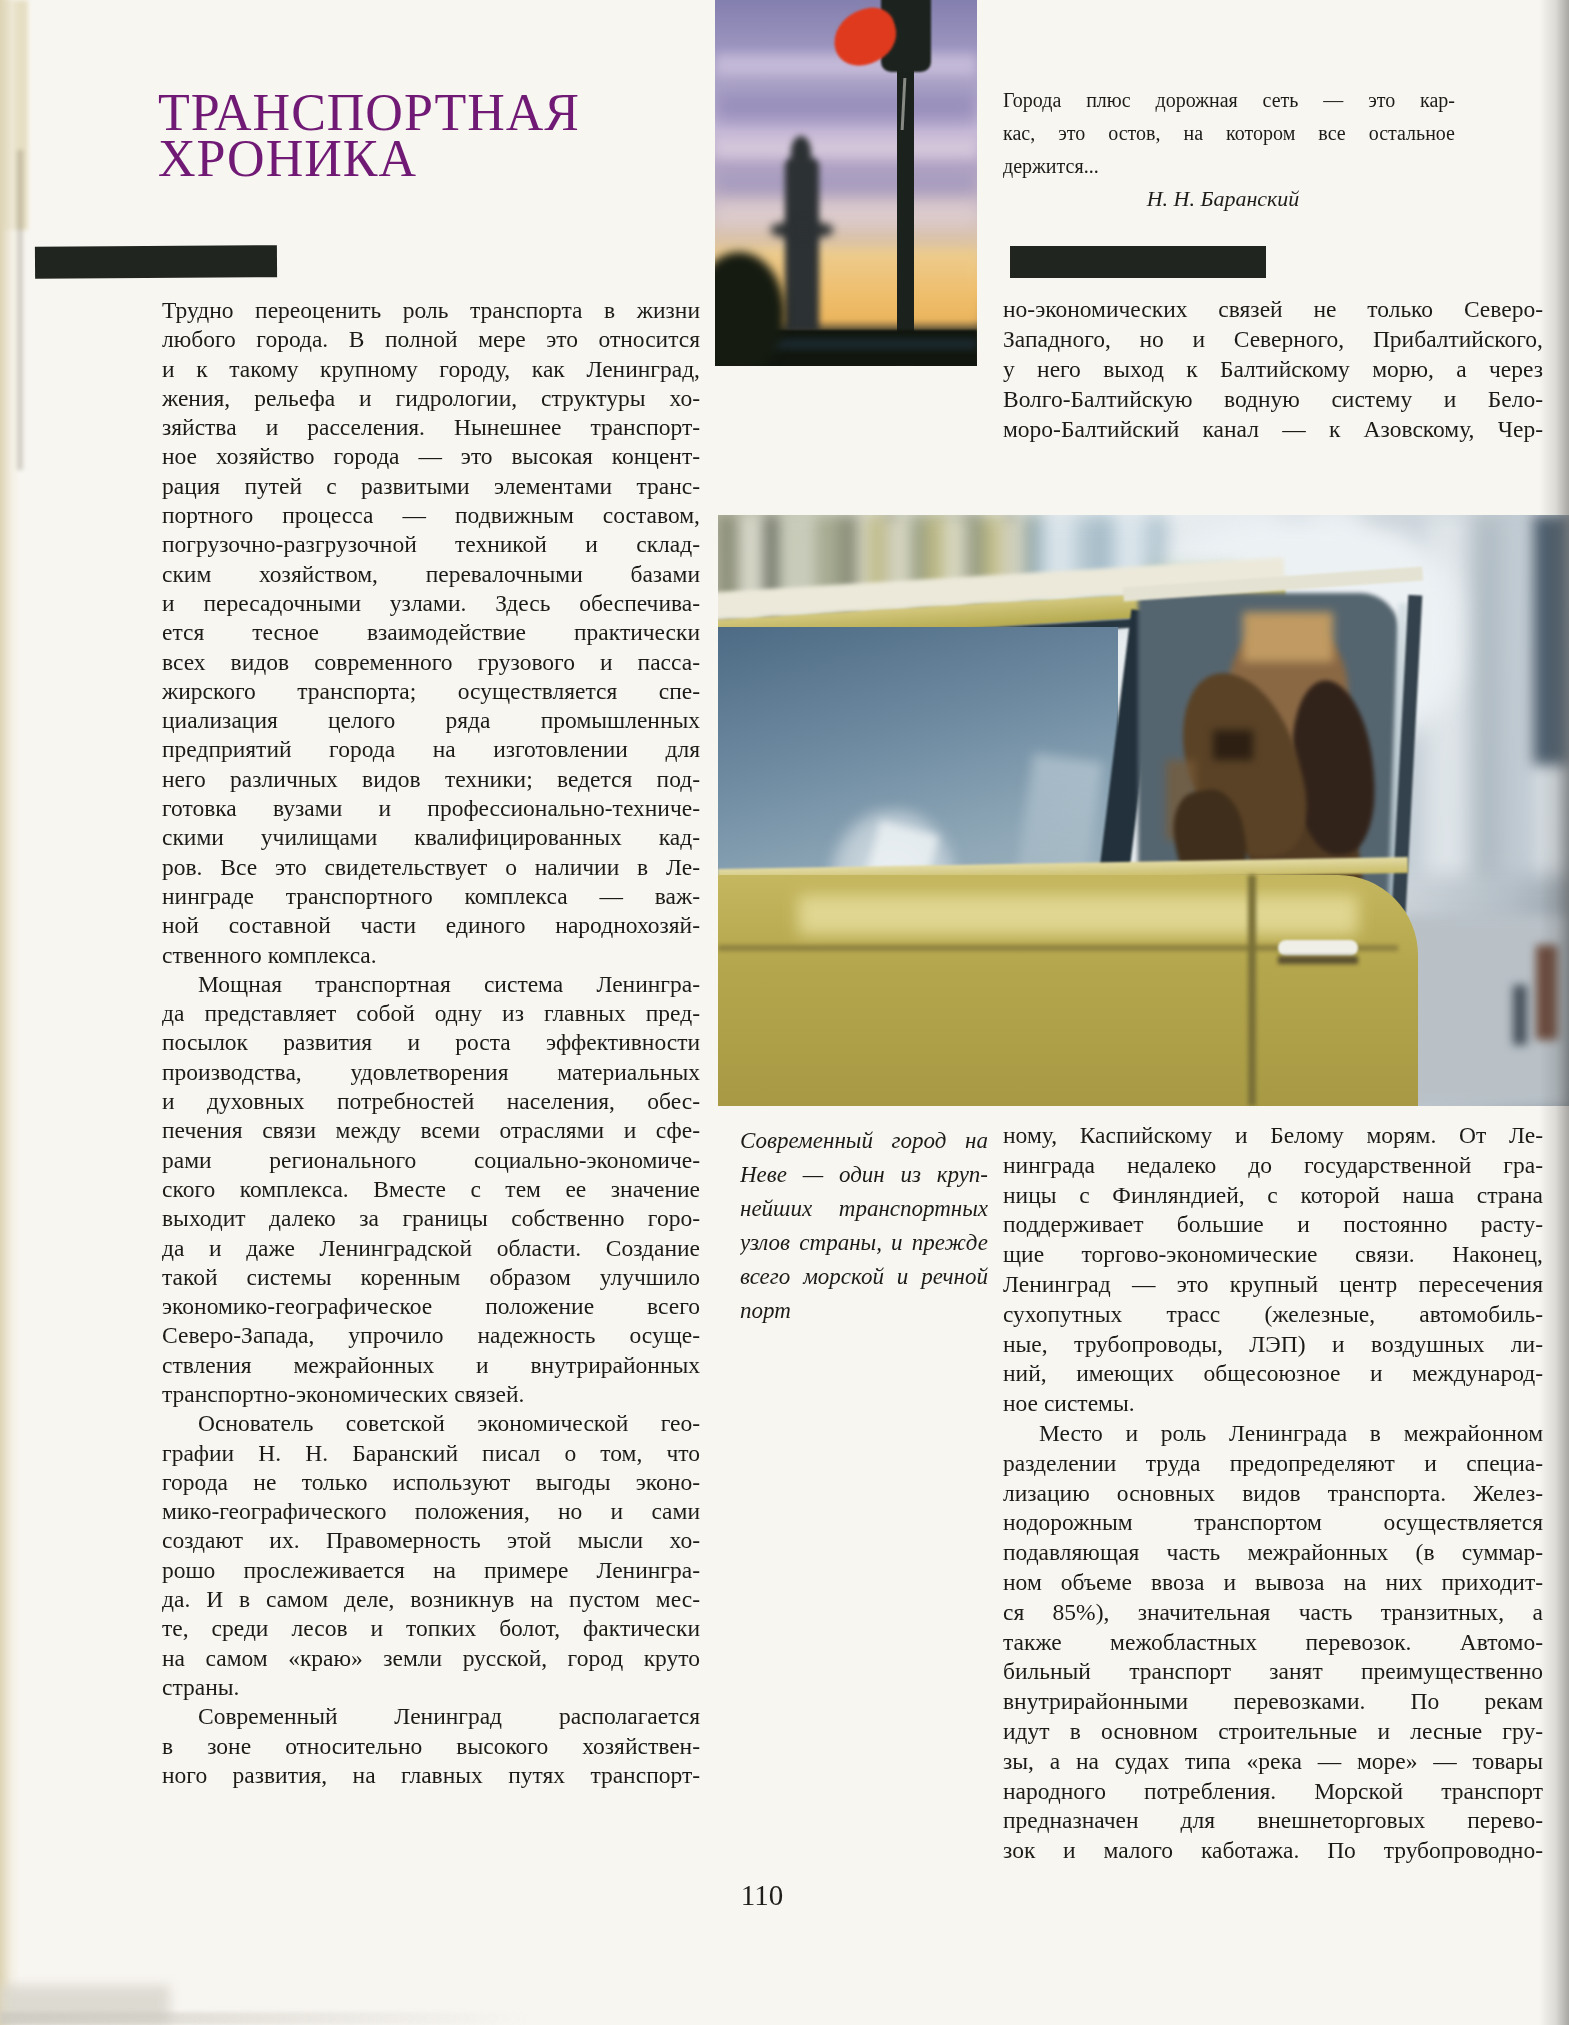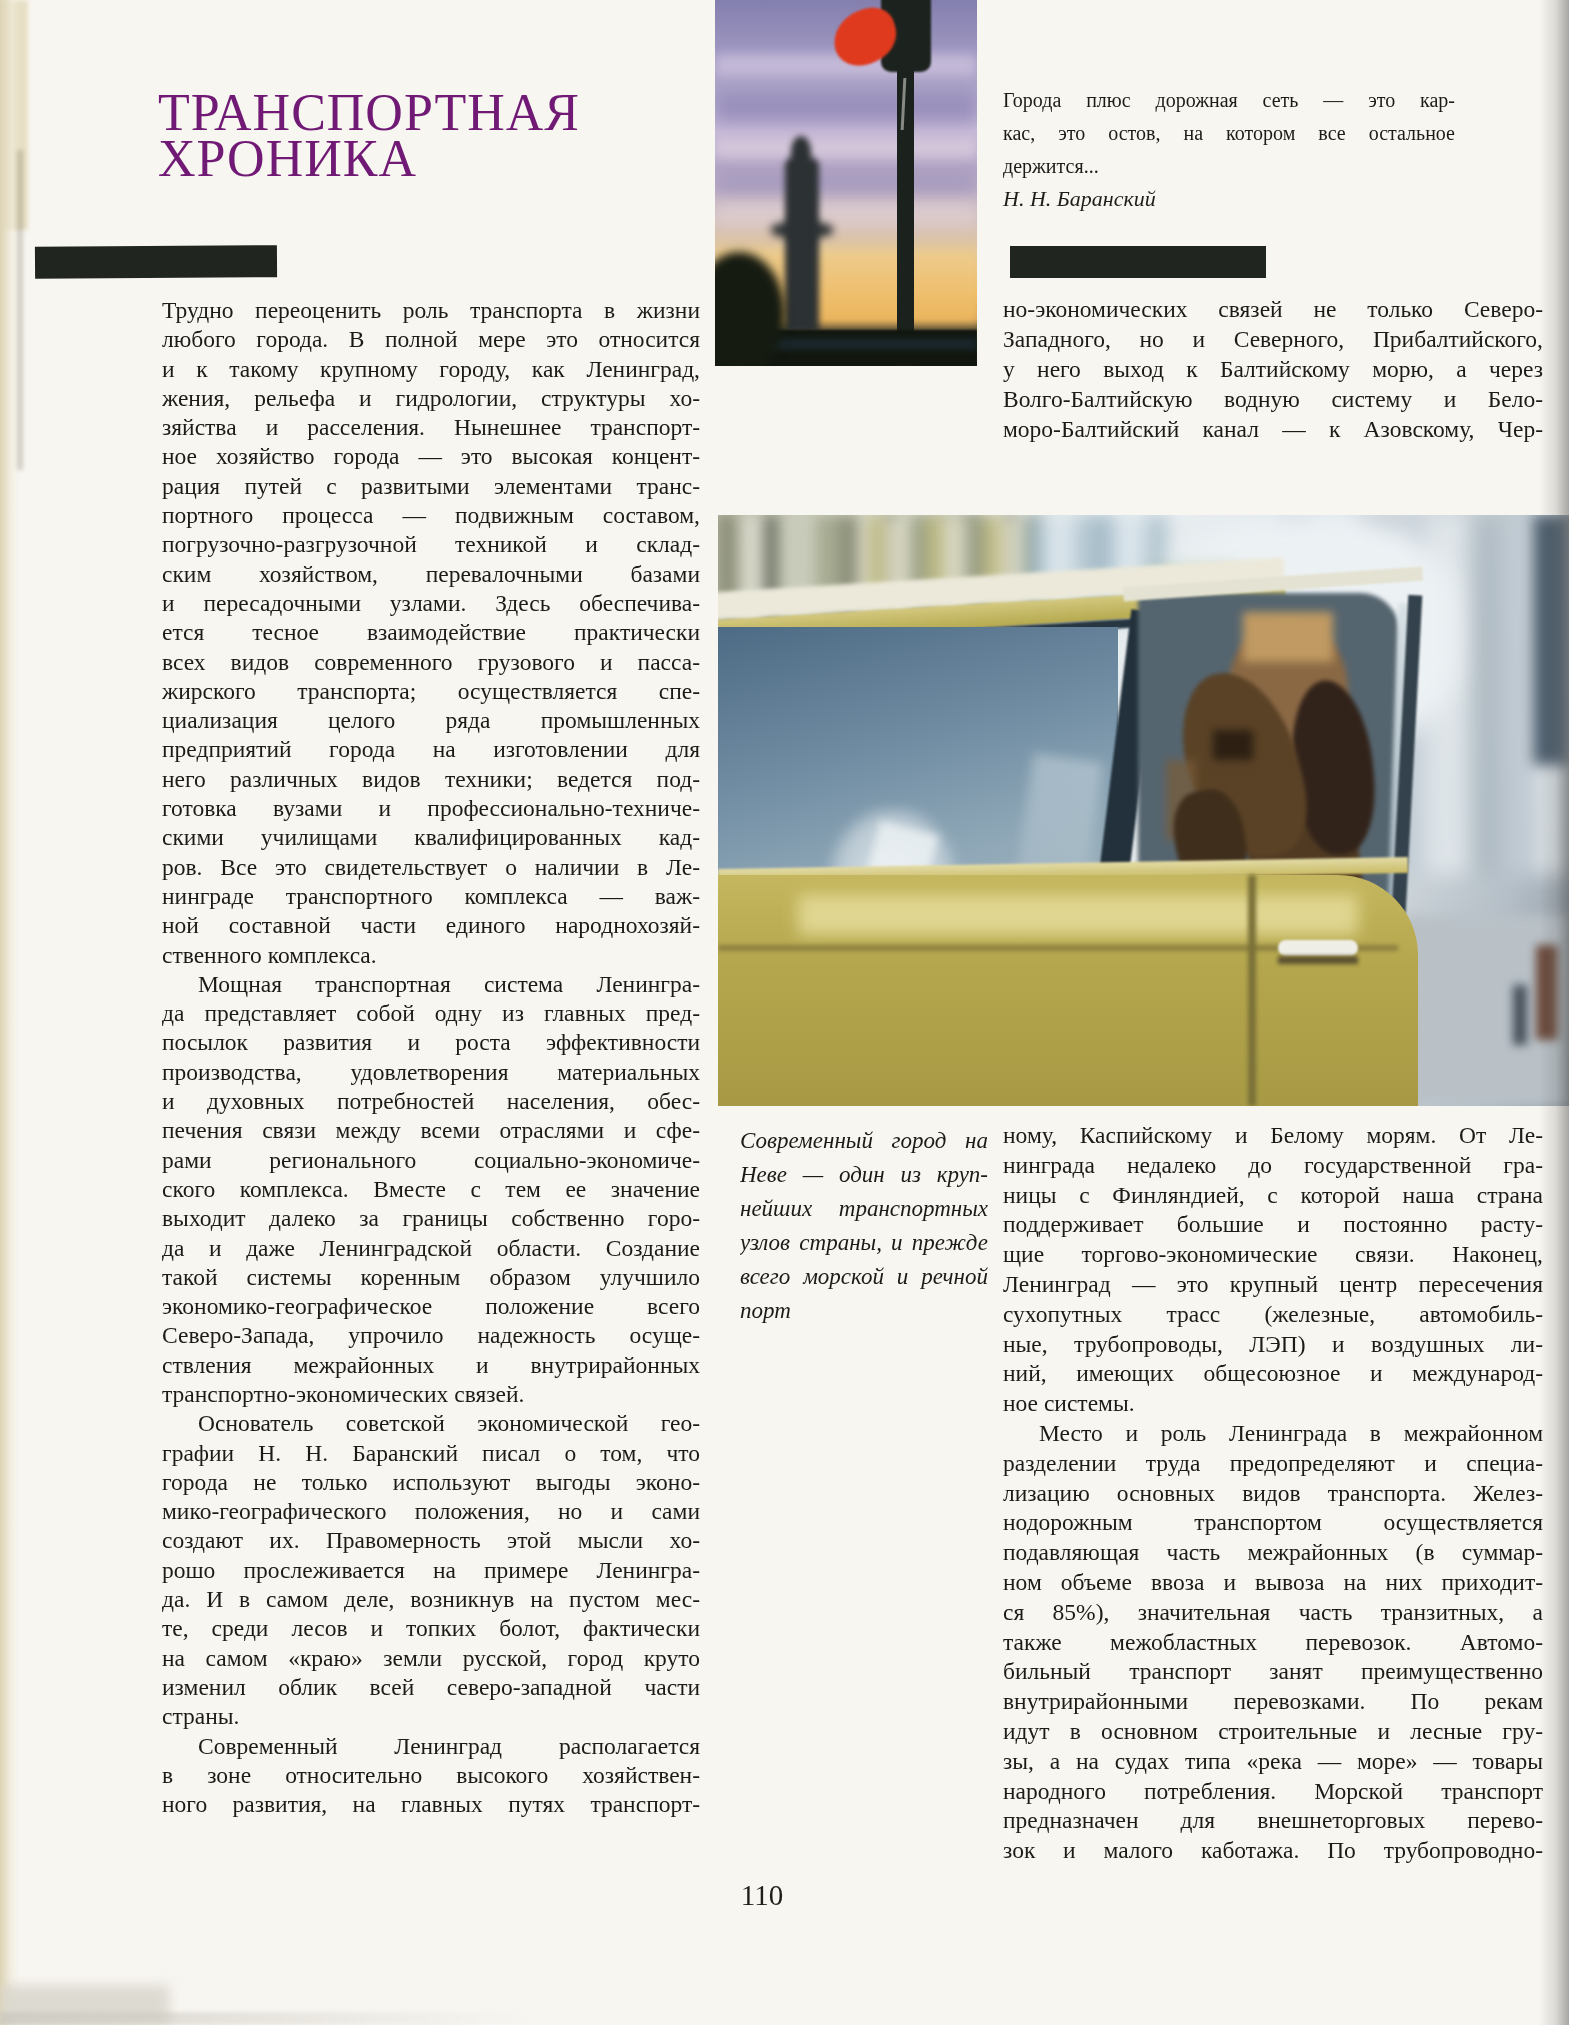"Н. Н. Баранский" #epigraph-author { text-align: left -> center }
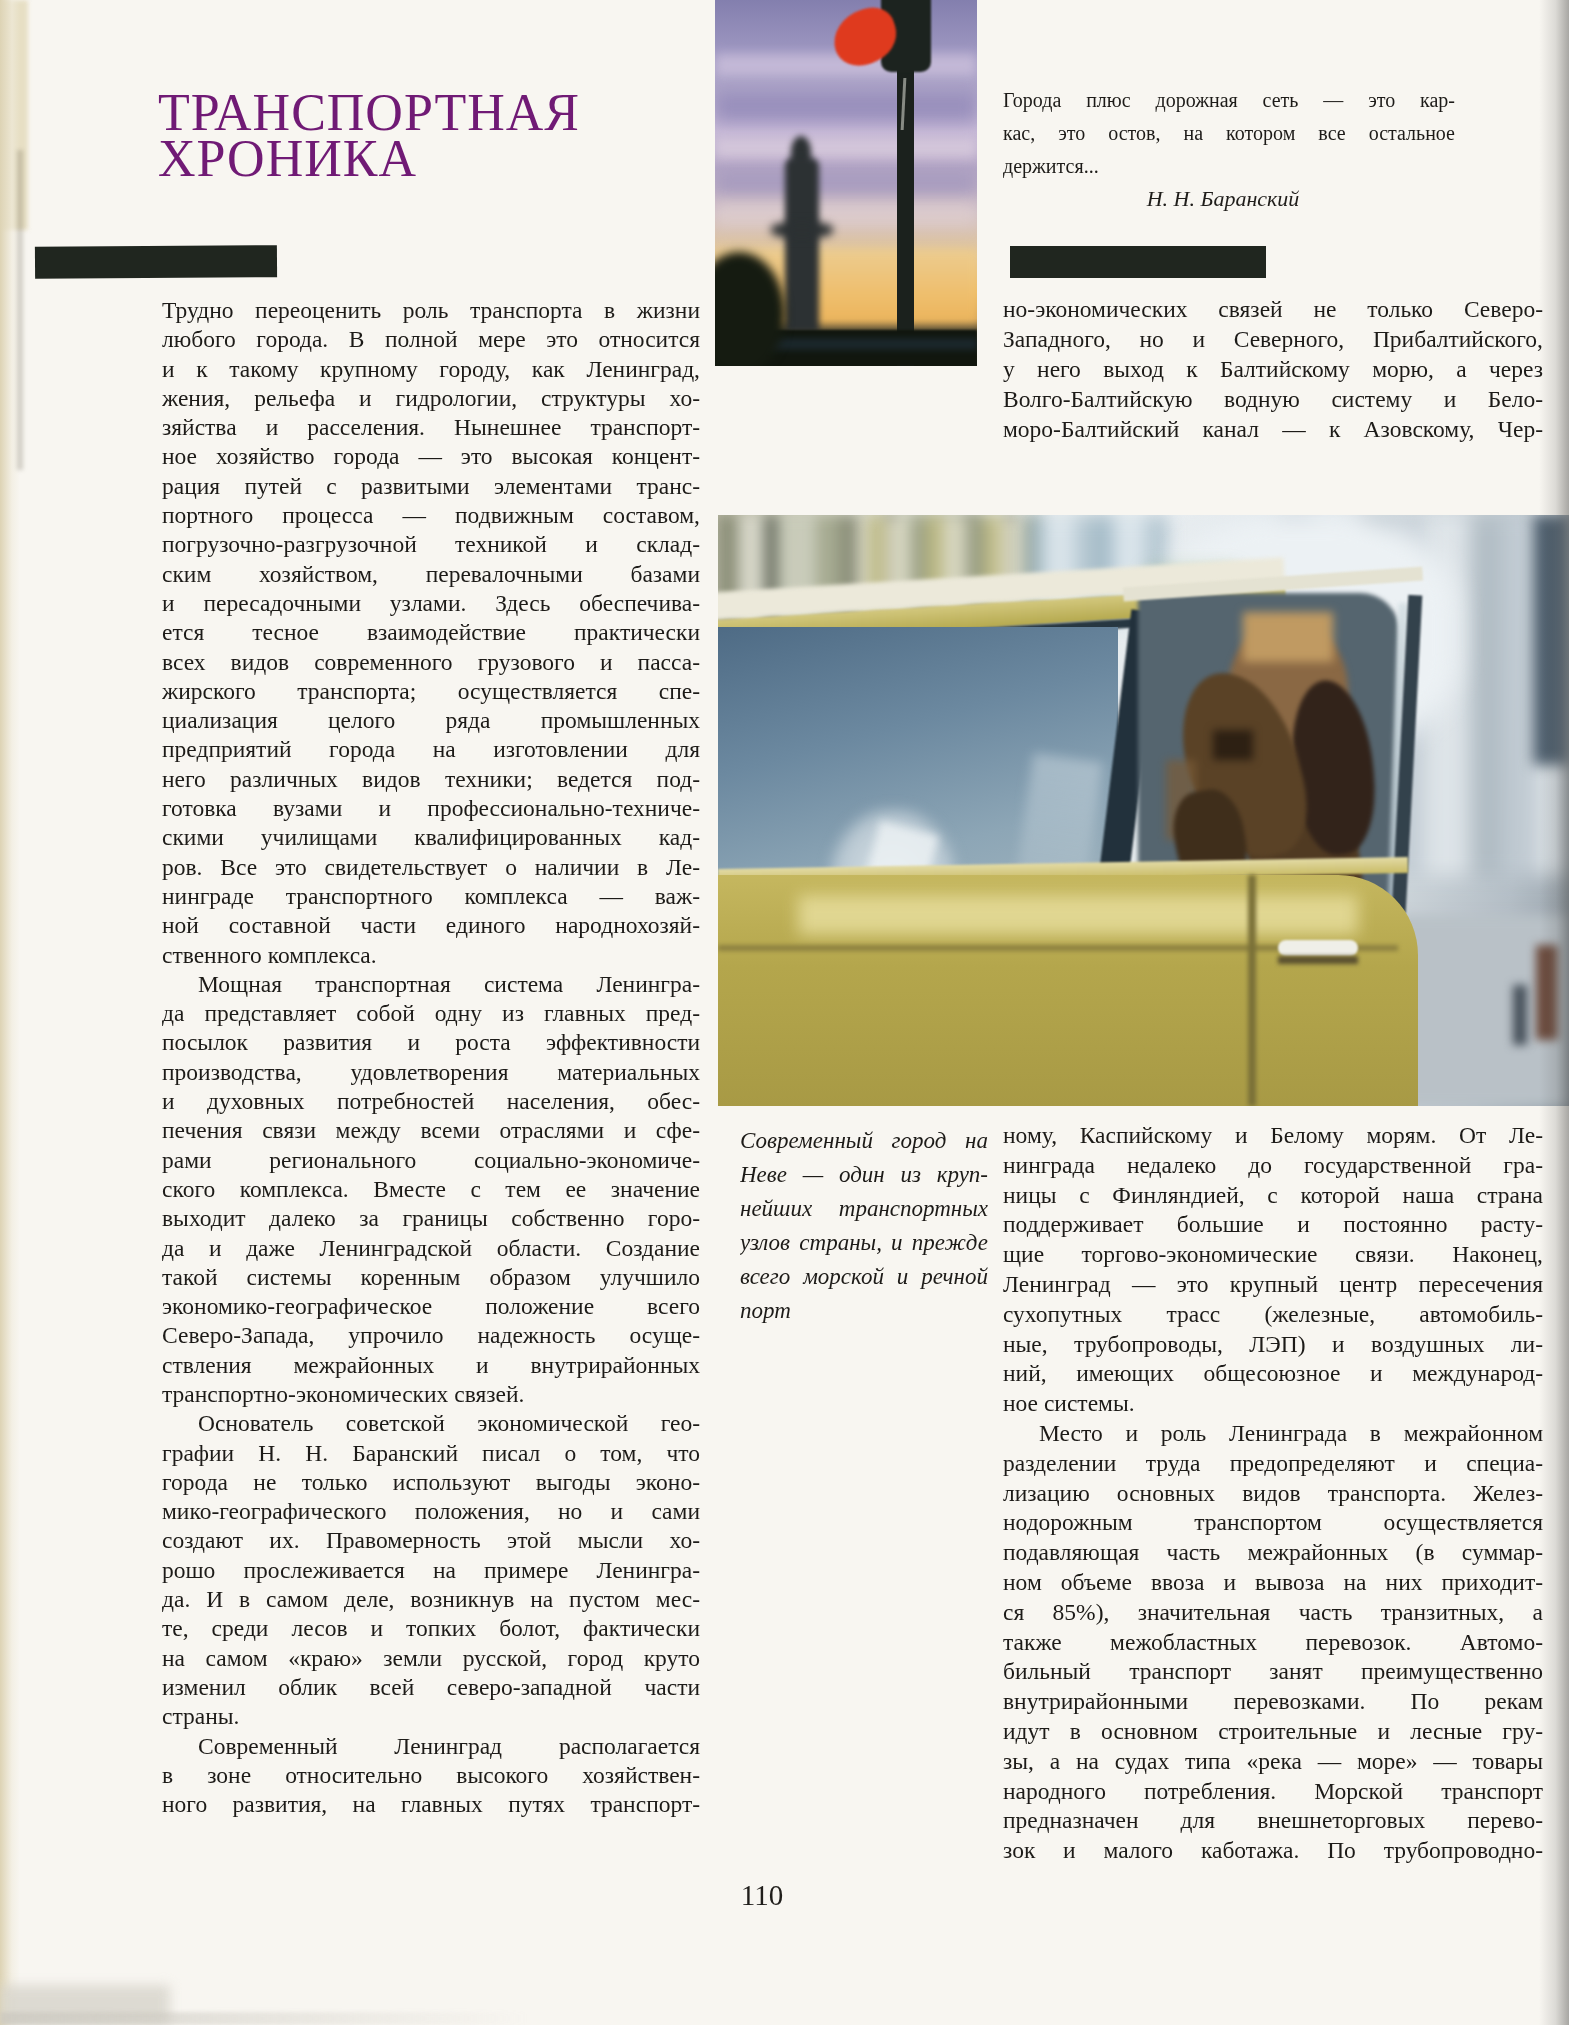"изменил облик всей северо-западной части" div.tl { html: <div>изменил облик всей северо-западной части</div> -> none }
